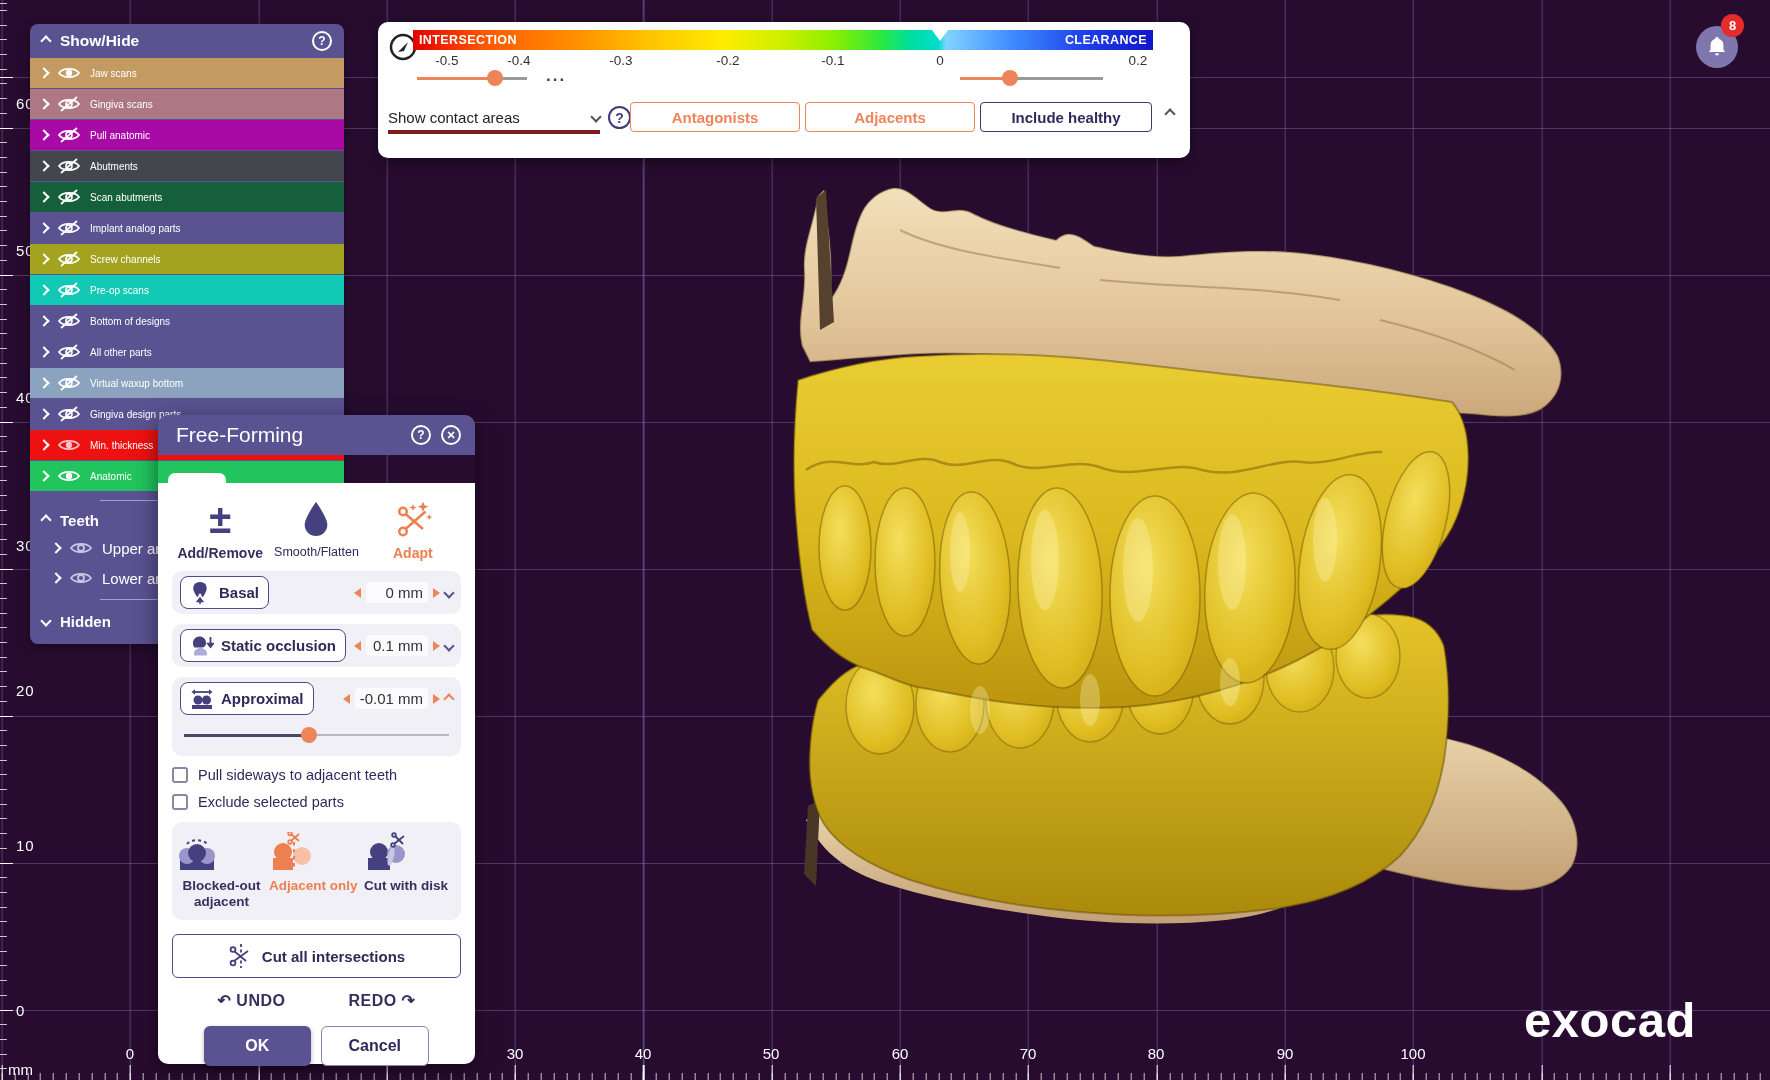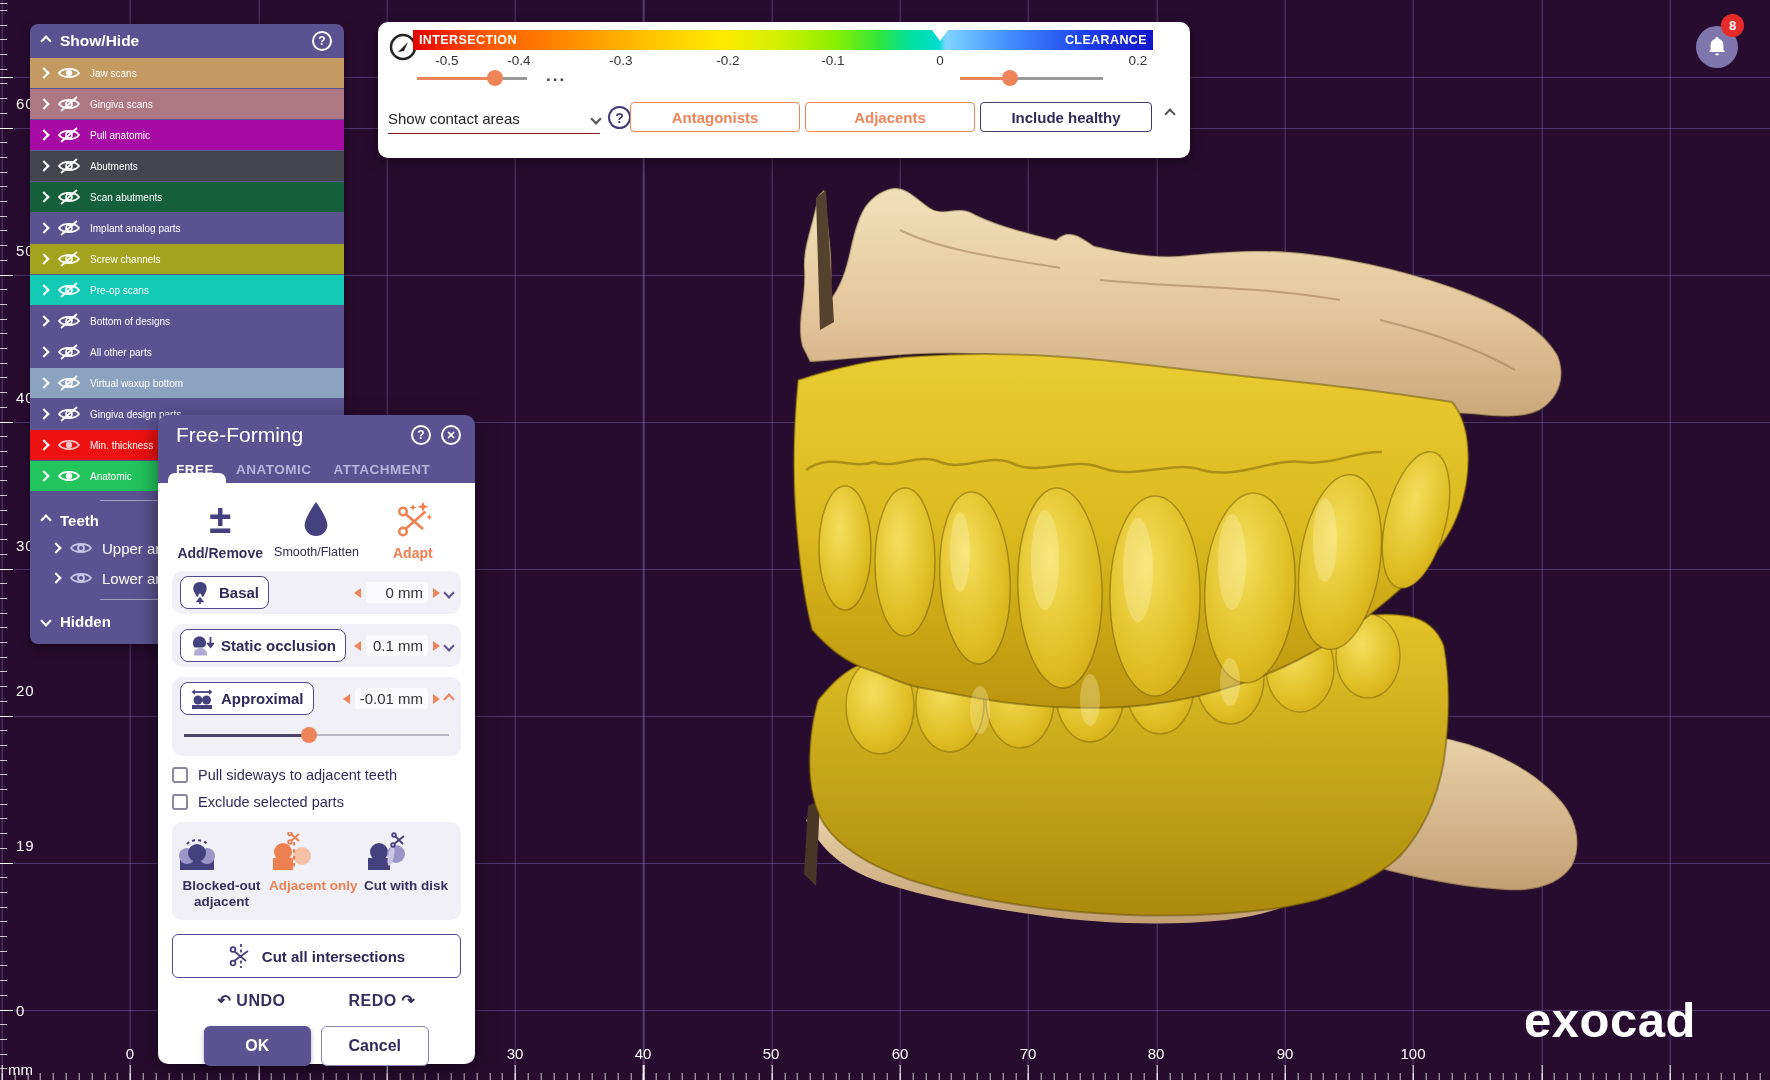"Show contact areas" .dropdown { border-bottom: 1px solid #7f1d1d -> 4px solid #7f1d1d }
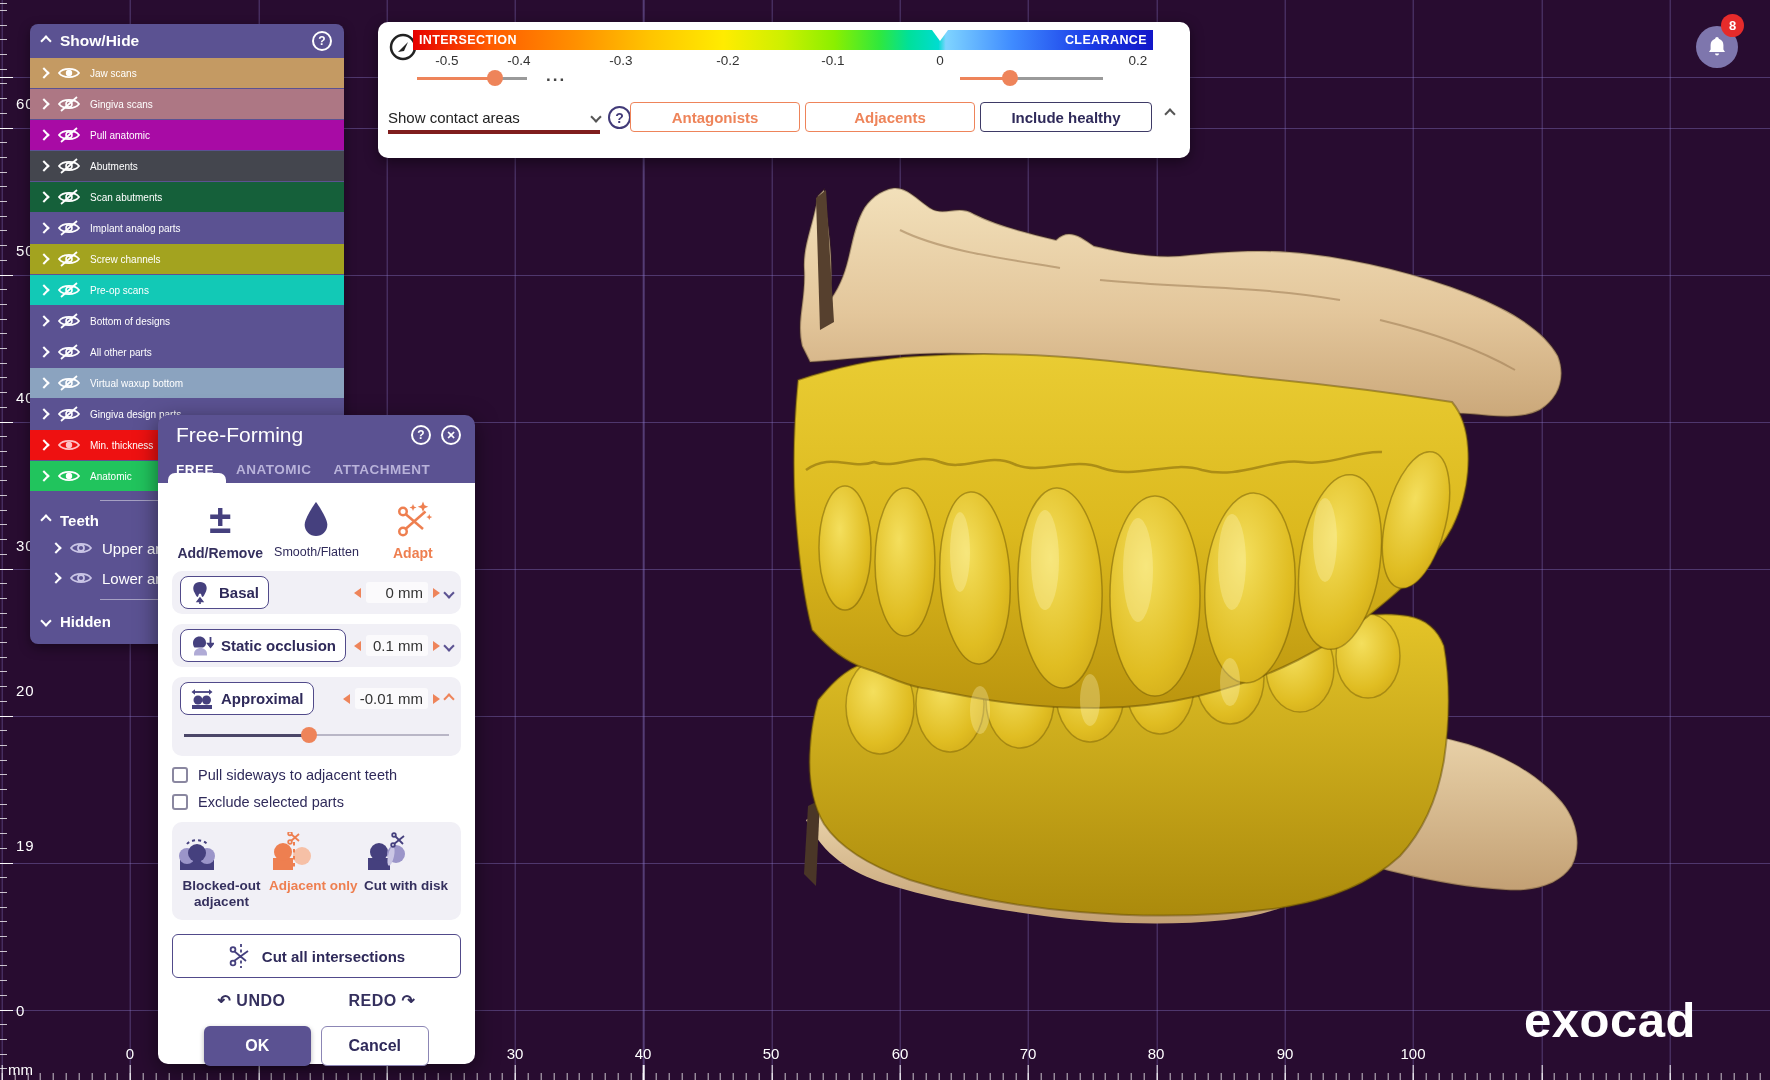"FREE" div.dlg-tabs { html: <div> <span>FREE</span> <span>ANATOMIC</span> <span>ATTACHMENT</span> </div> -> none }
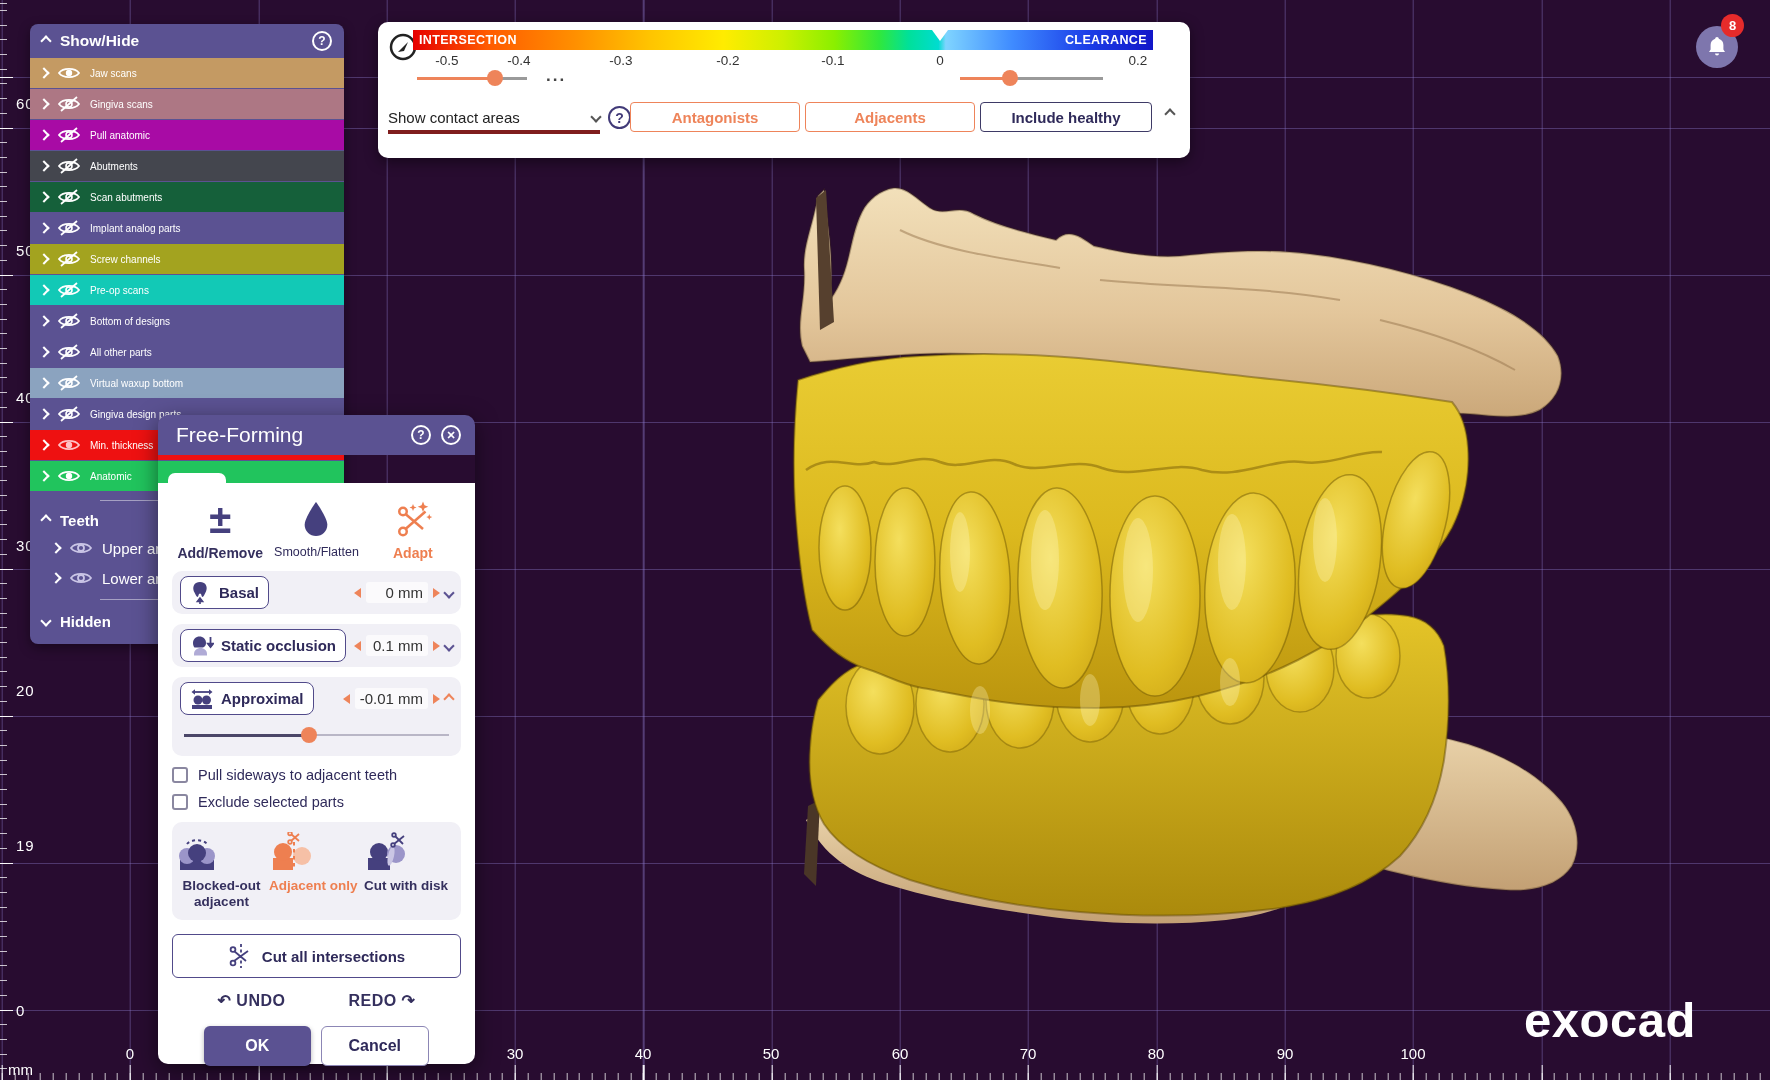"19" span.vnum { text: 19 -> 10 }
